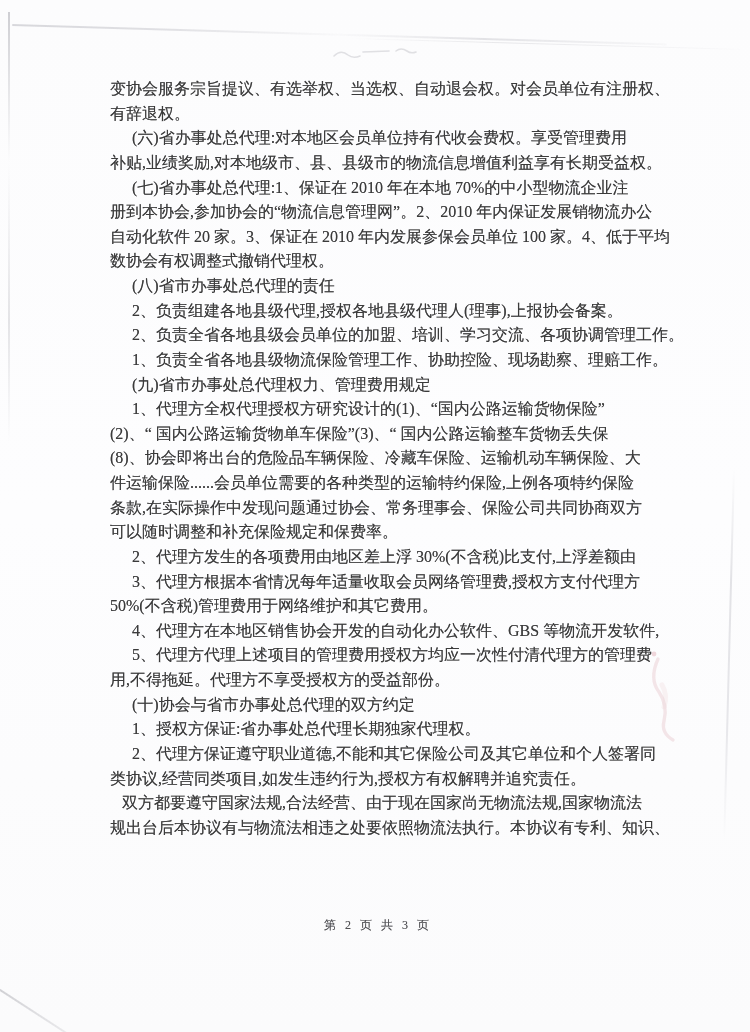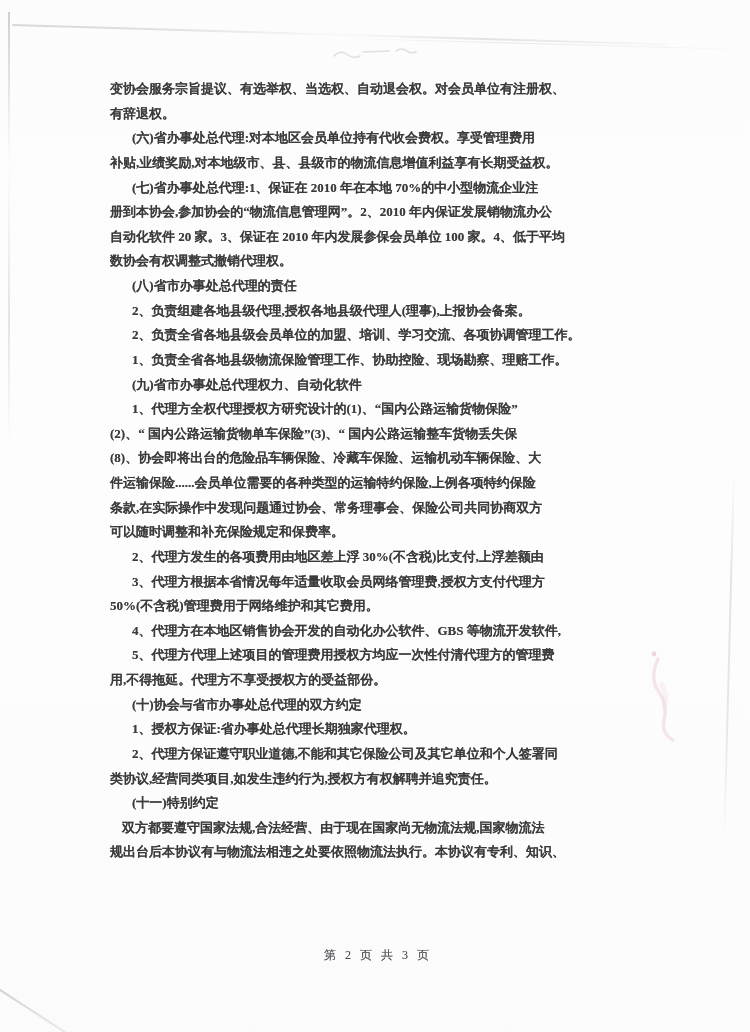"变协会服务宗旨提议、有选举权、当选权、自动退会权。对会员单位有注册权、" .ln { font-size: 13px -> 16px; font-weight: bold -> none }
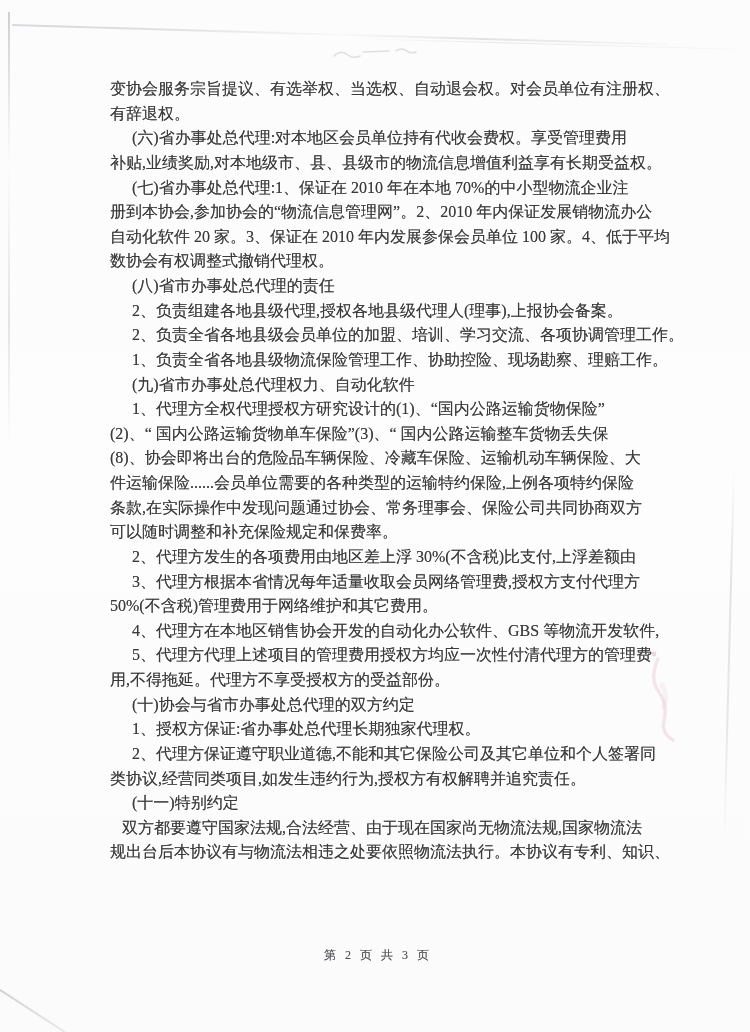"(九)省市办事处总代理权力、自动化软件" div.ln { text: 自动化软件 -> 管理费用规定 }
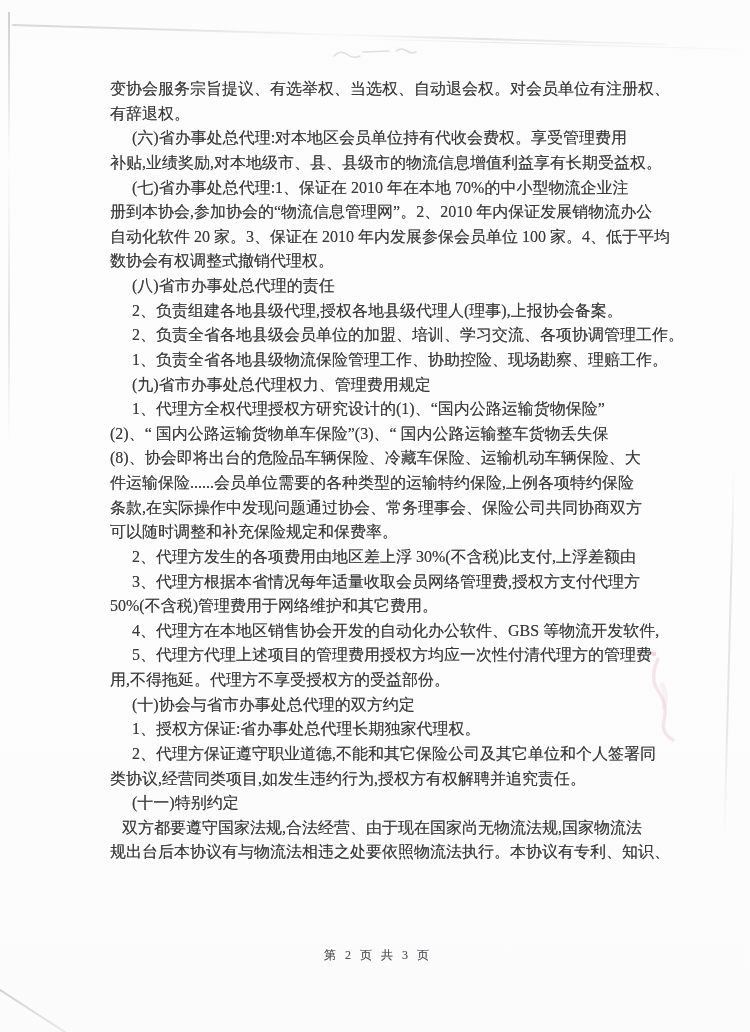"(十一)特别约定" div.ln { html: <div>(十一)特别约定</div> -> none }
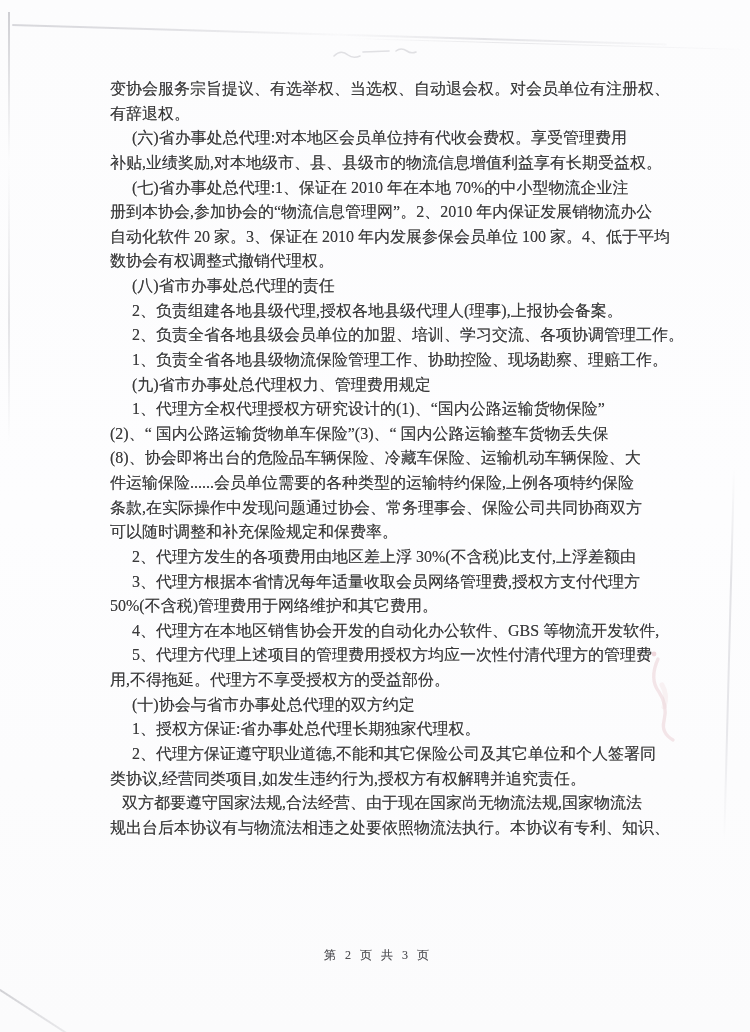"第 2 页 共 3" .footer { top: 947px -> 917px }
